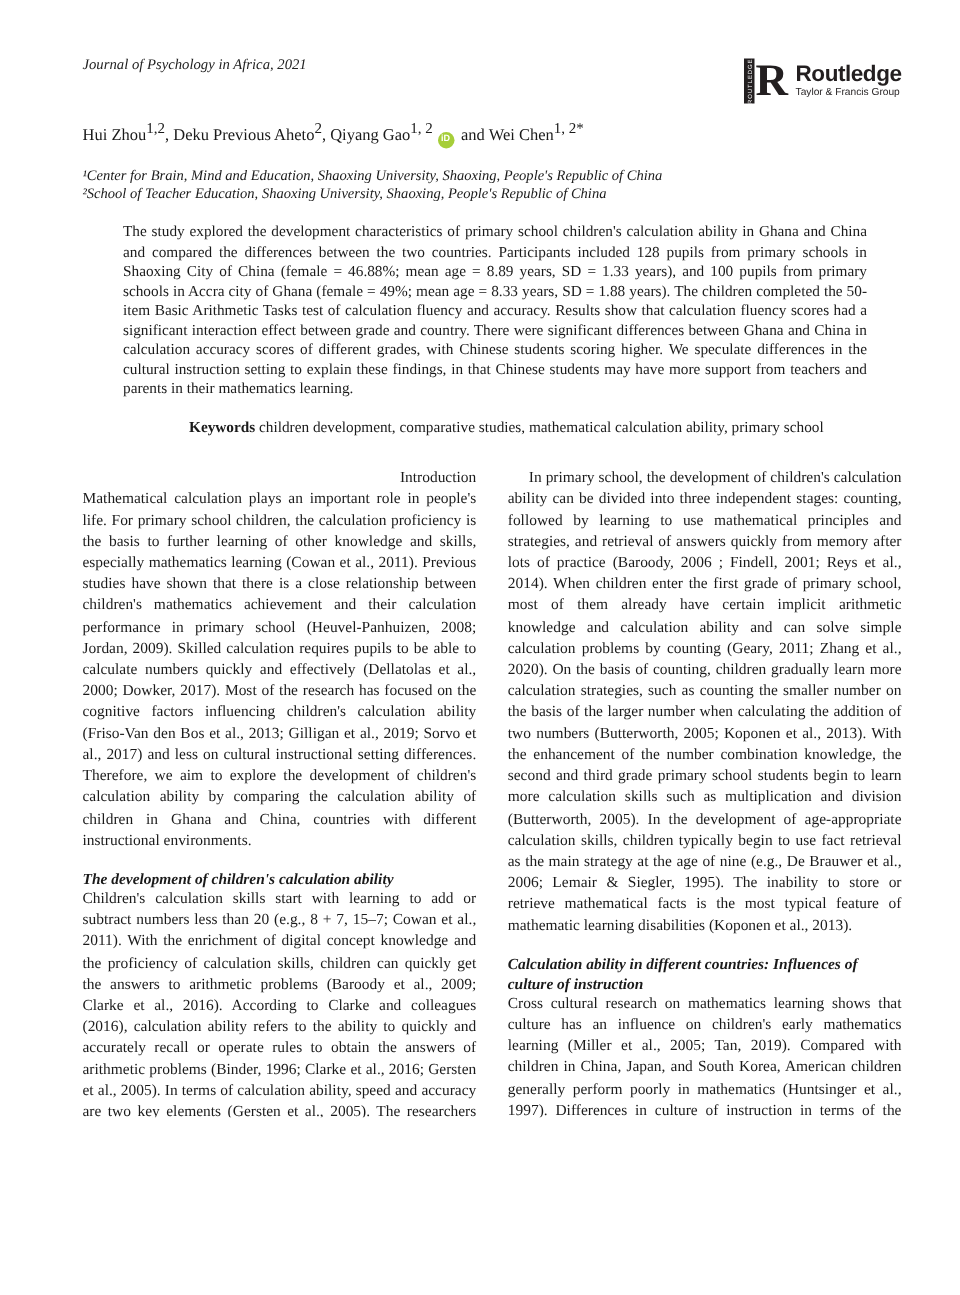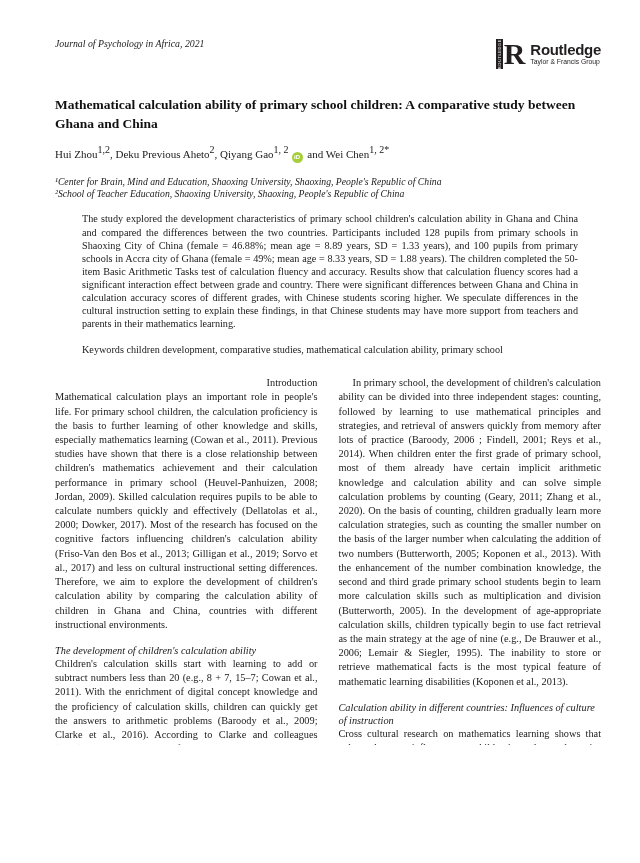"Mathematical calculation ability of" h1.article-title { html: <h1>Mathematical calculation ability of primary school children: A comparative study between Ghana and China</h1> -> none }
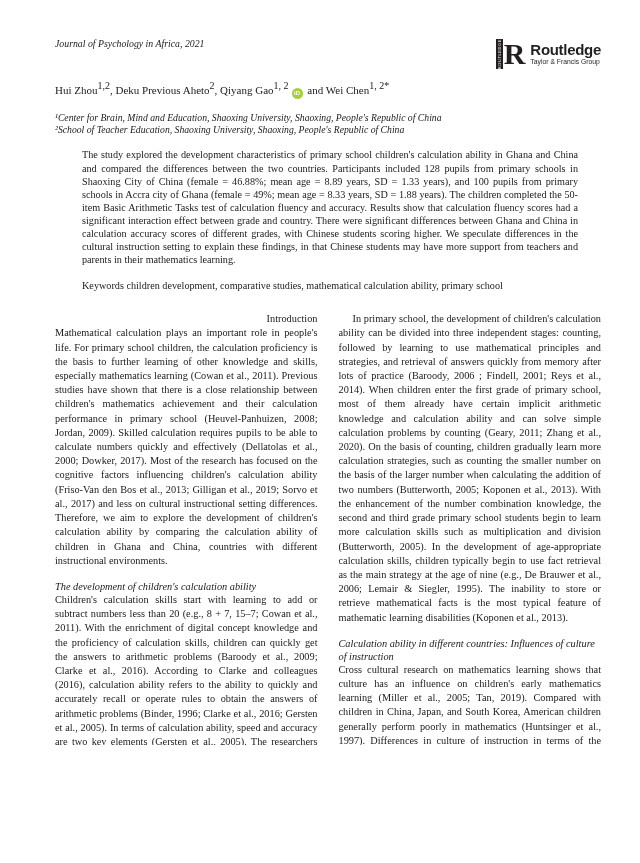"Keywords" .keywords .kw-label { font-weight: normal -> bold; margin-left: none -> 44px }
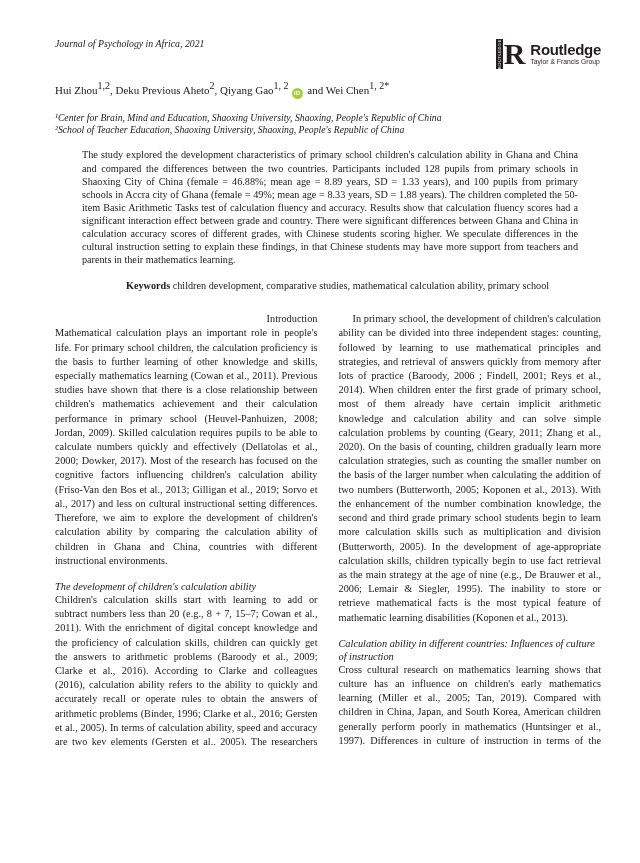"The development of children's" .sub-heading { font-weight: normal -> bold }
